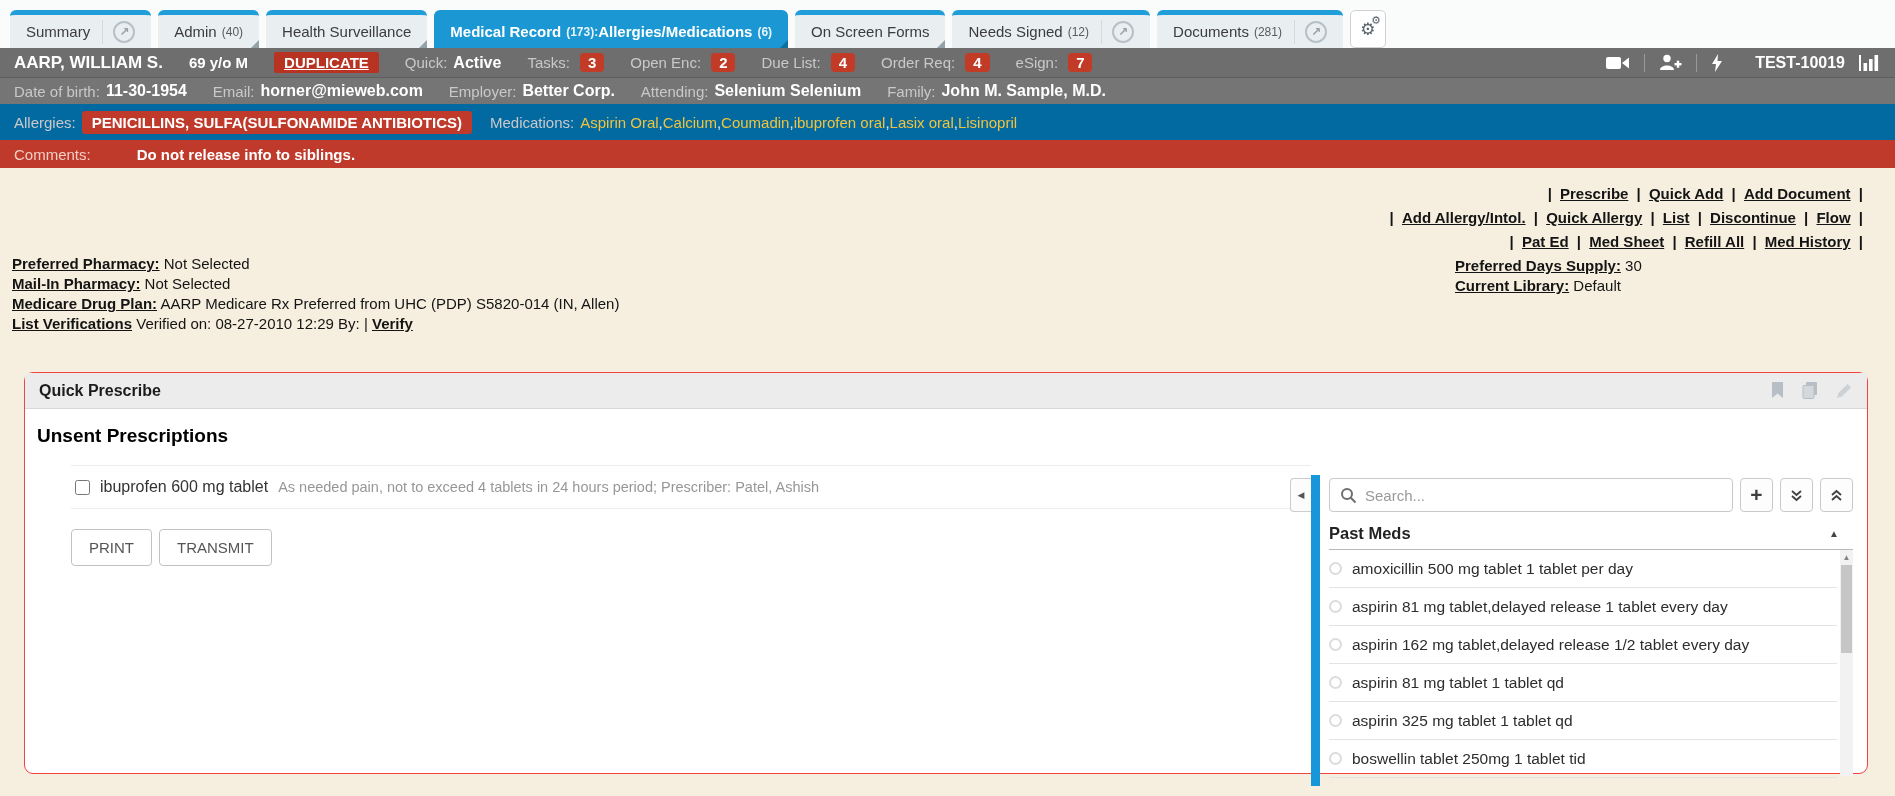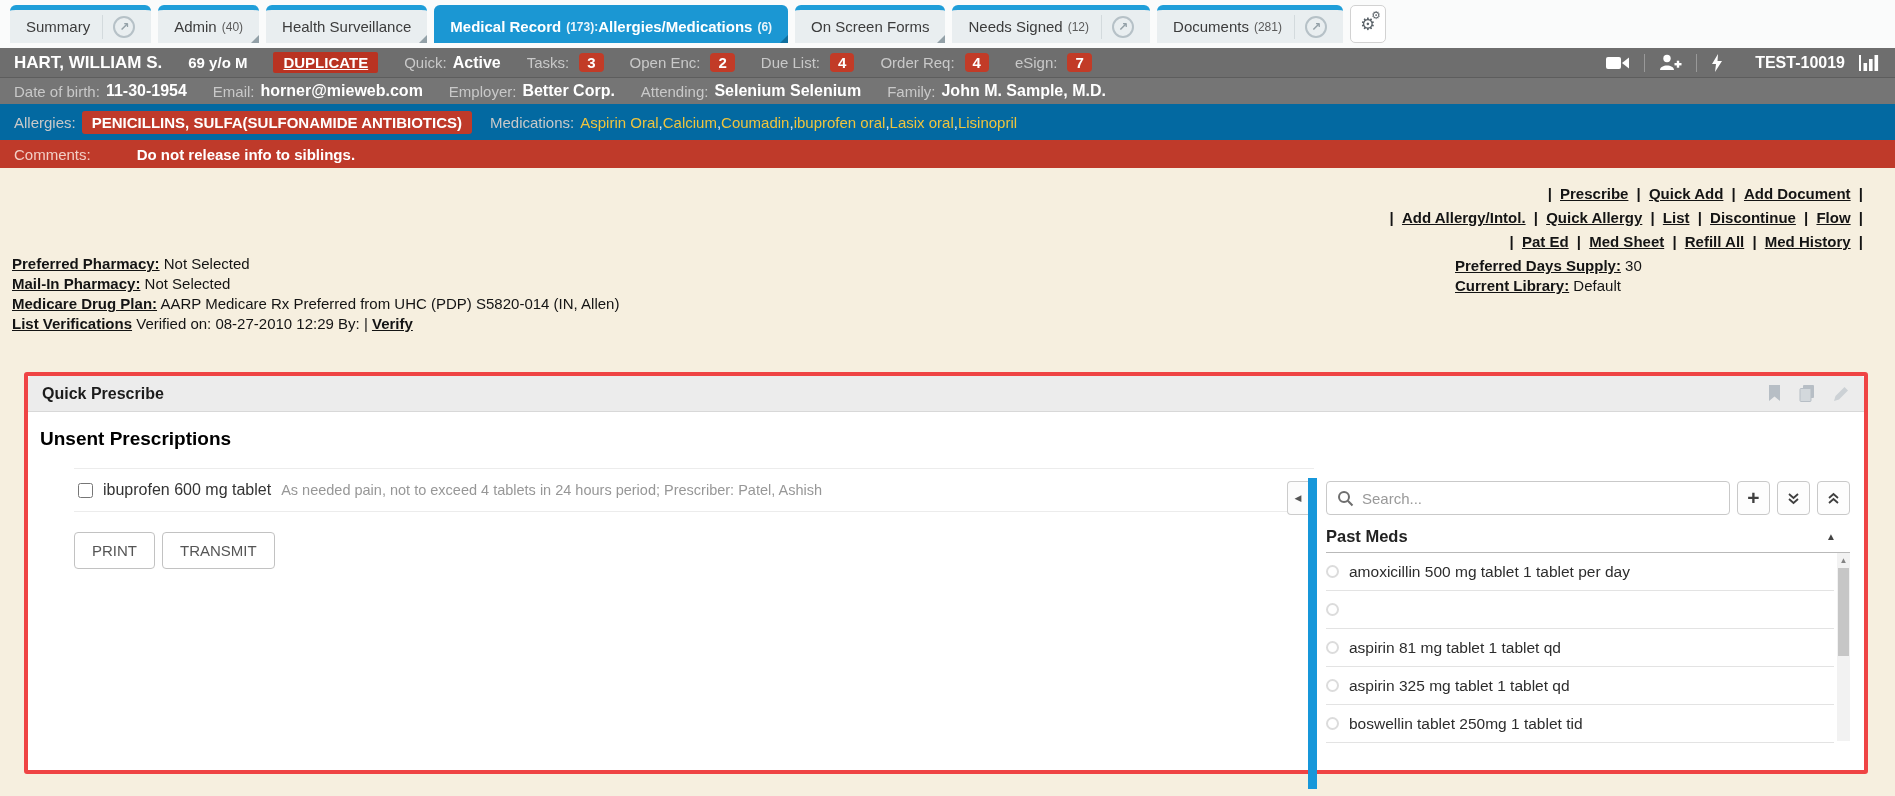"Summary" .tabbar { align-items: center -> flex-end }
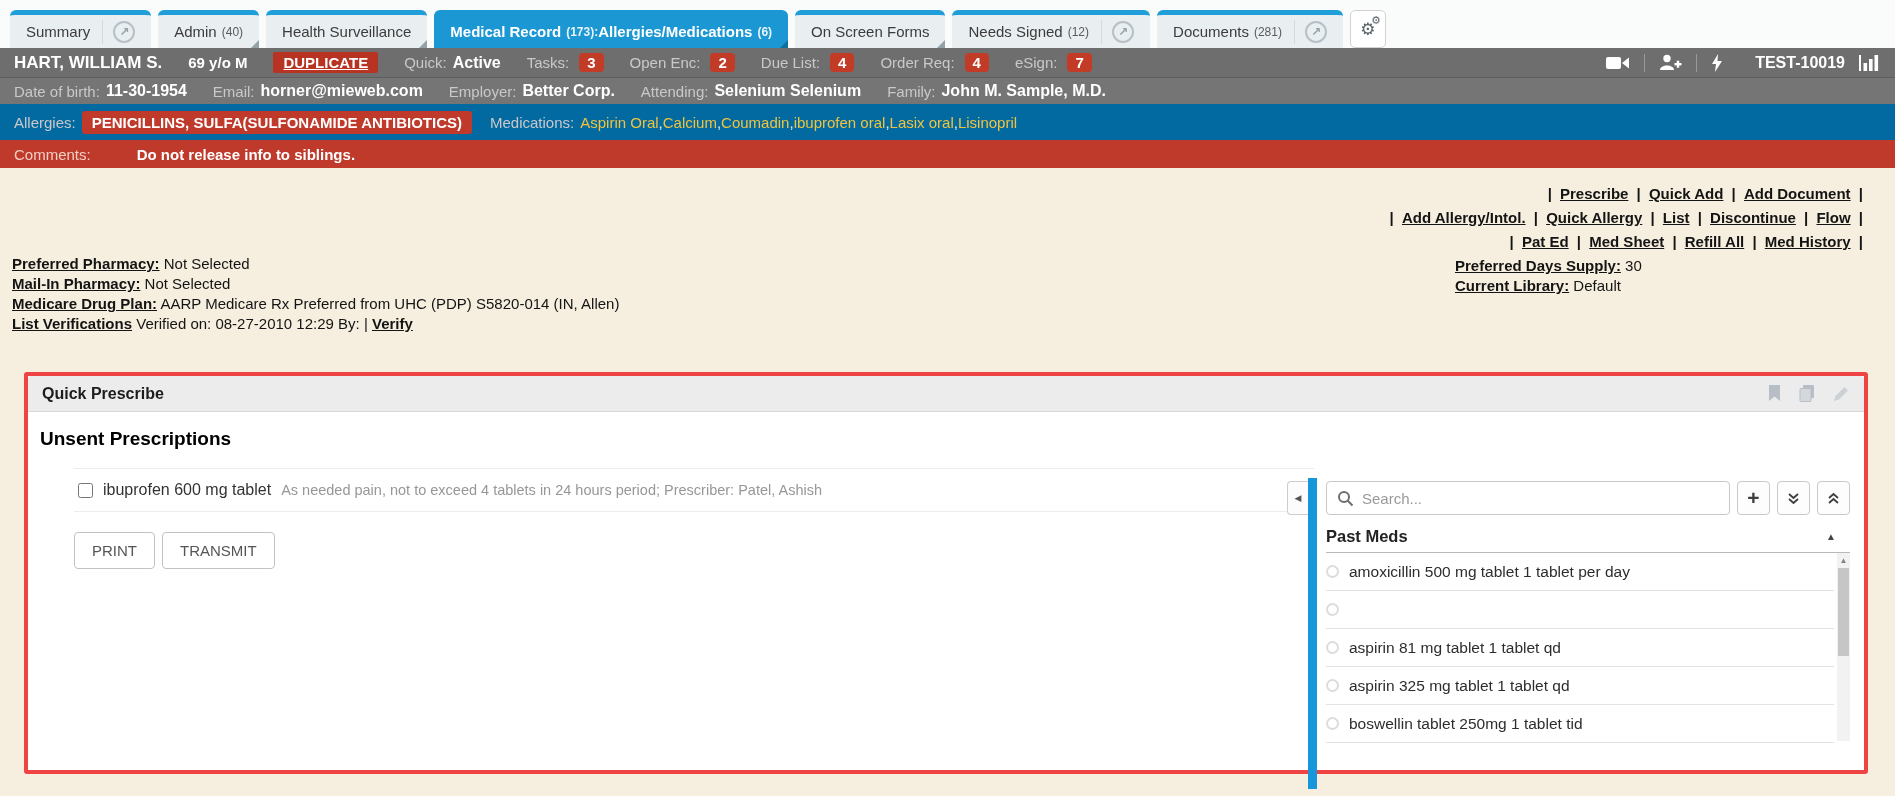"HART, WILLIAM S." span.pname { text: HART -> AARP }
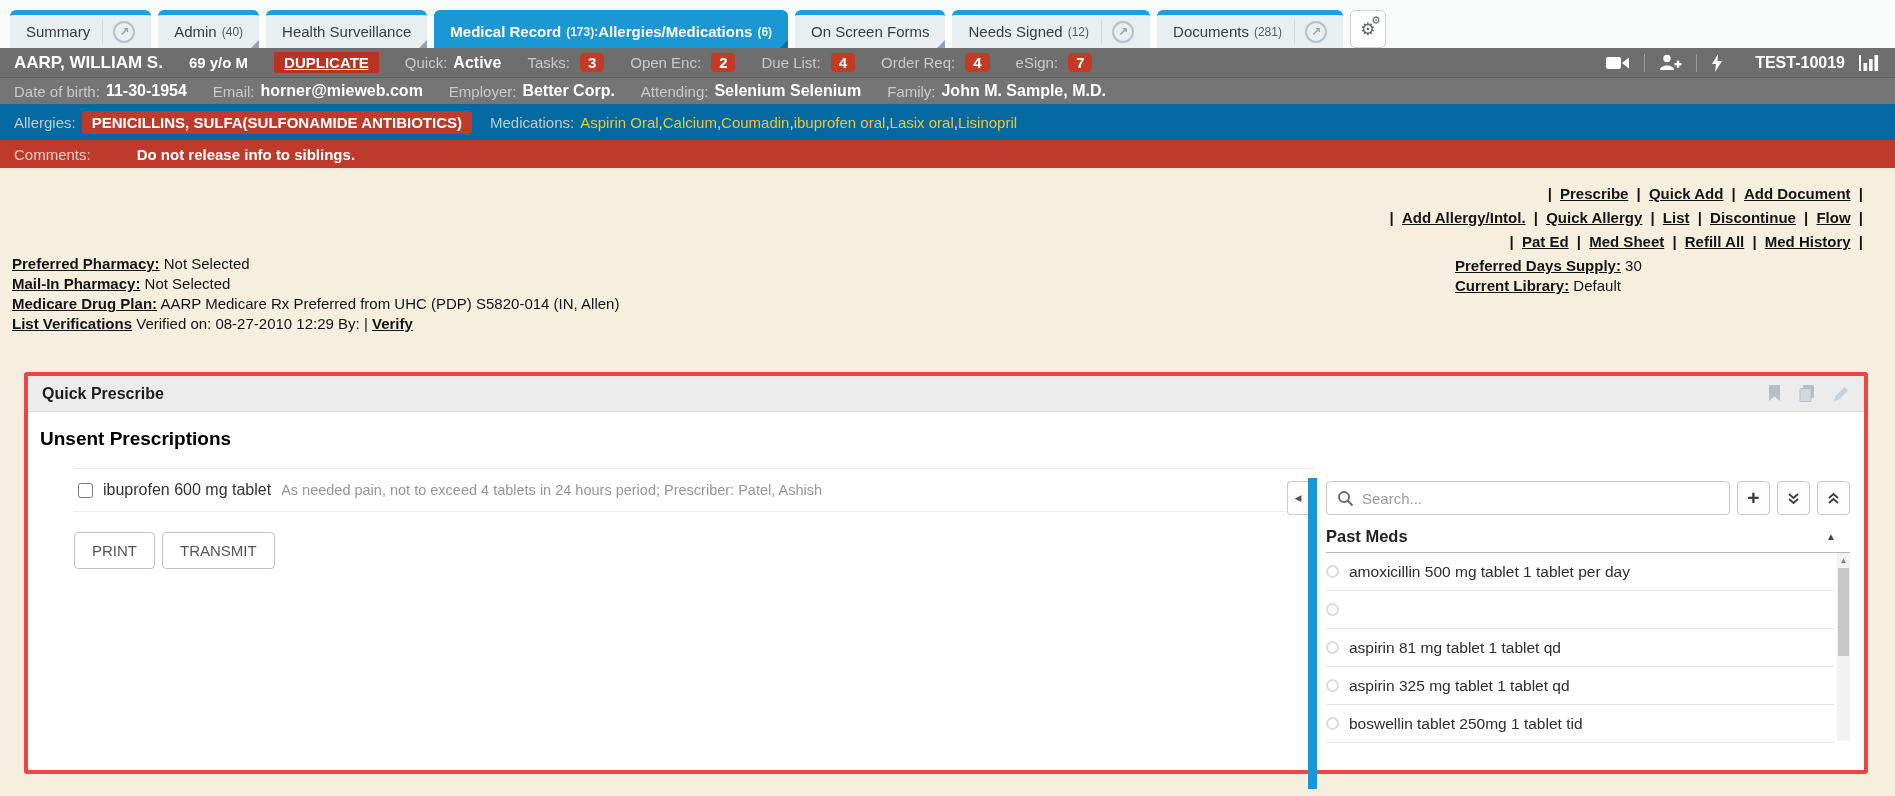"Quick Prescribe" .qp-panel { border: 4px solid #ef4444 -> 1px solid #ef4444; border-radius: 3px -> 9px }
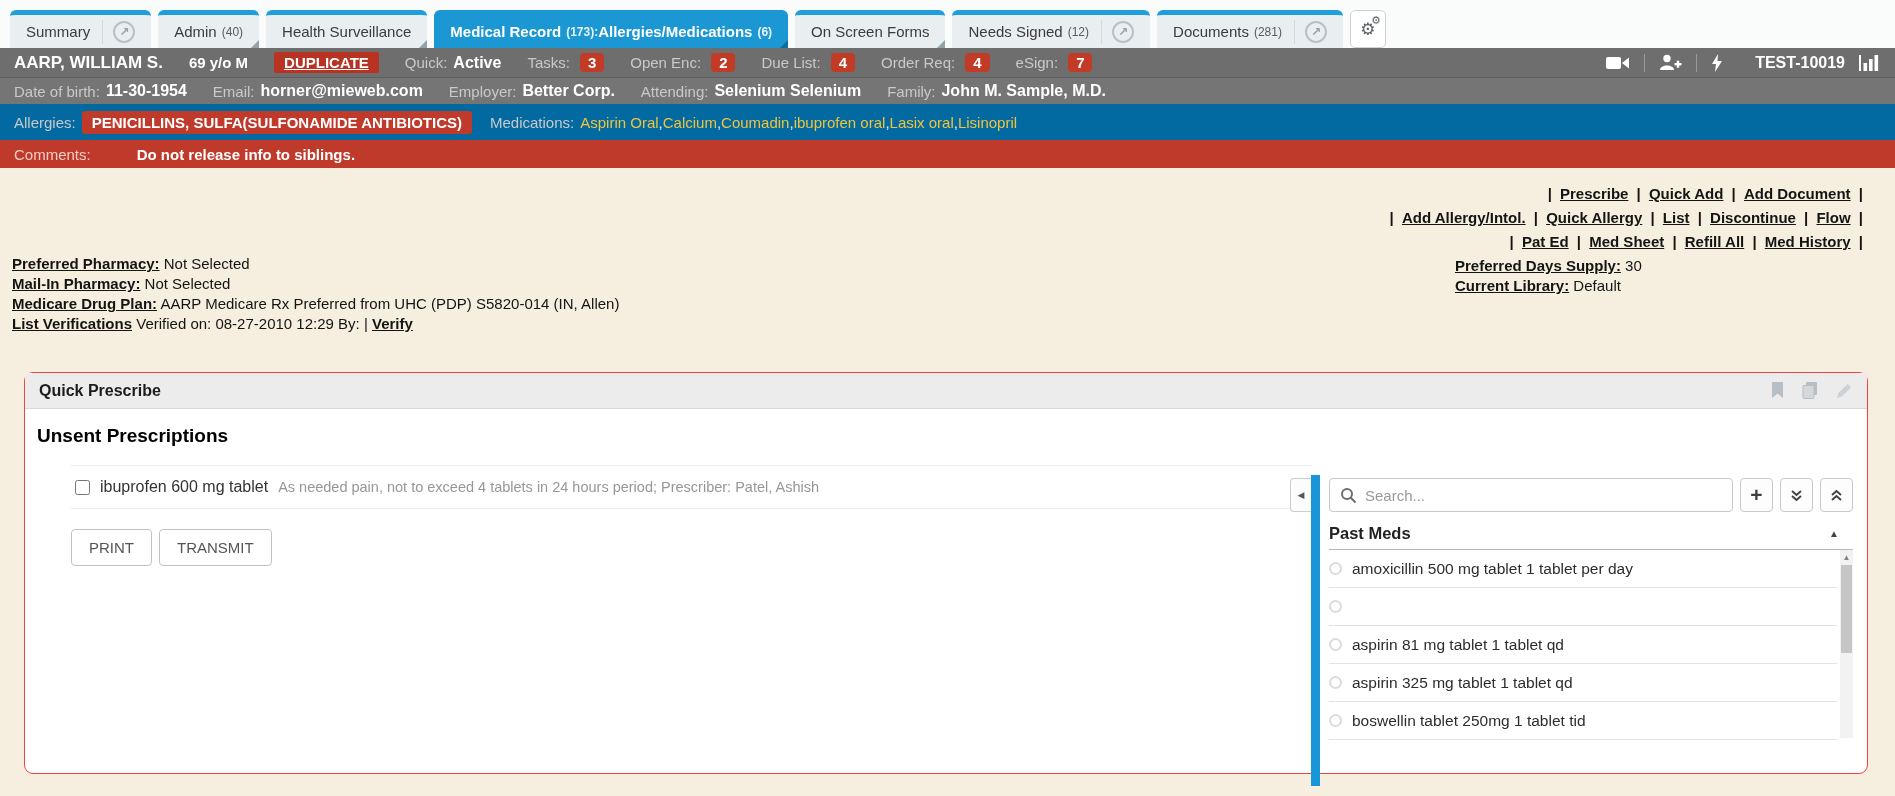"aspirin 81 mg tablet,delayed release" div.med-row { html: none -> <div> <span></span> <span>aspirin 81 mg tablet,delayed release 1 tablet every day</span> </div> }
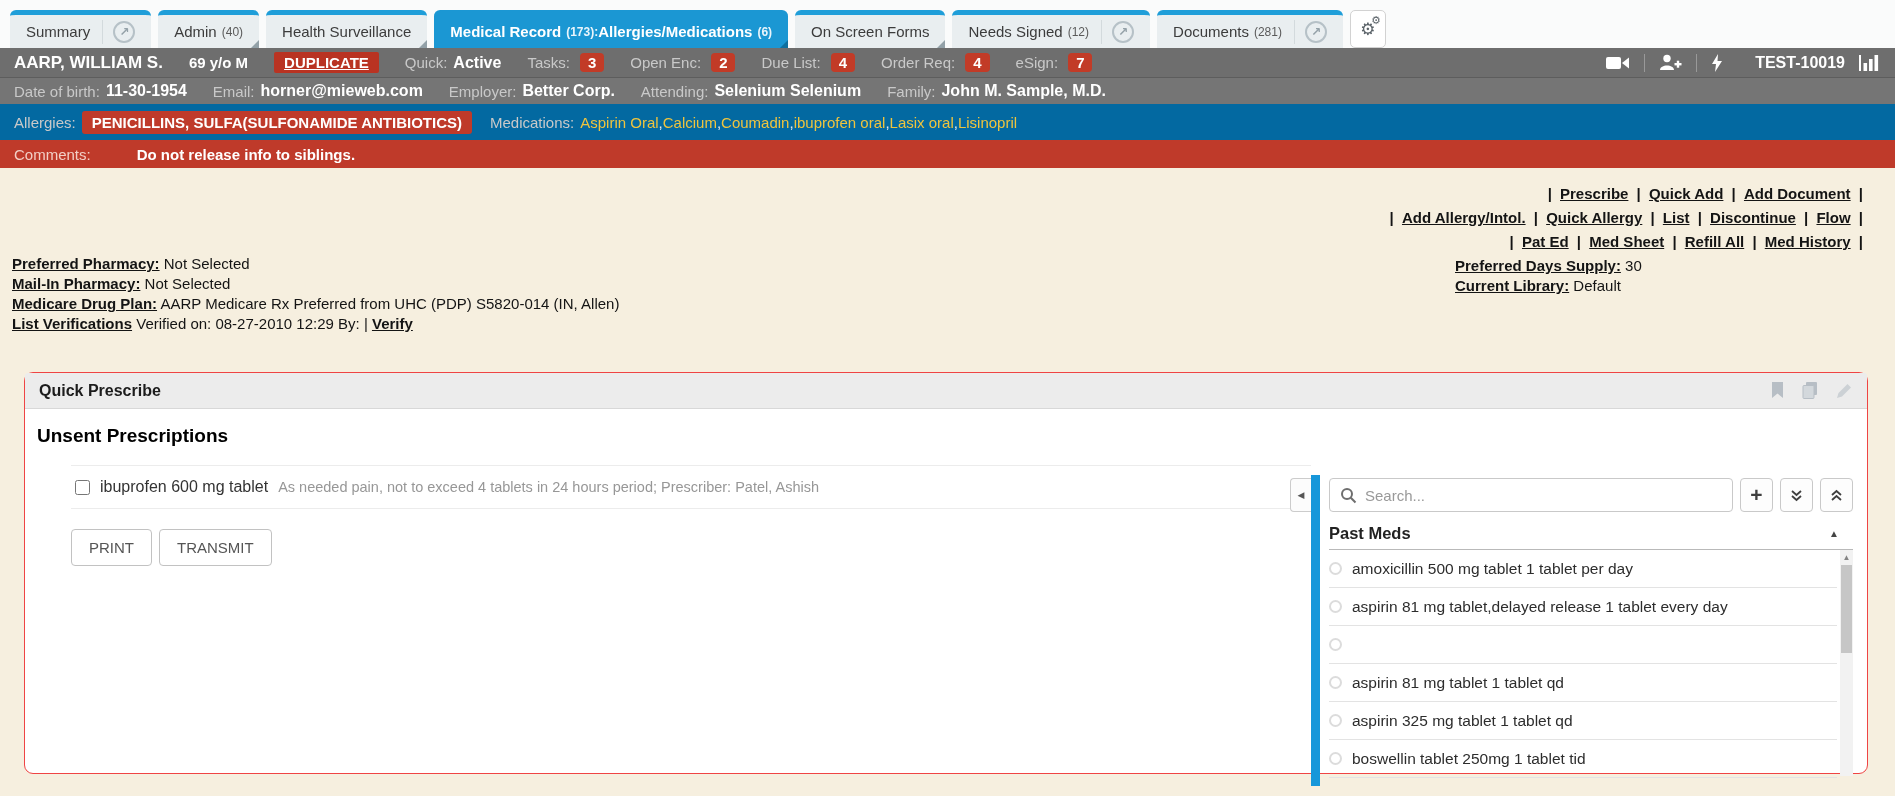"aspirin 162 mg tablet,delayed release" span.med-text { html: none -> <span>aspirin 162 mg tablet,delayed release 1/2 tablet every day</span> }
